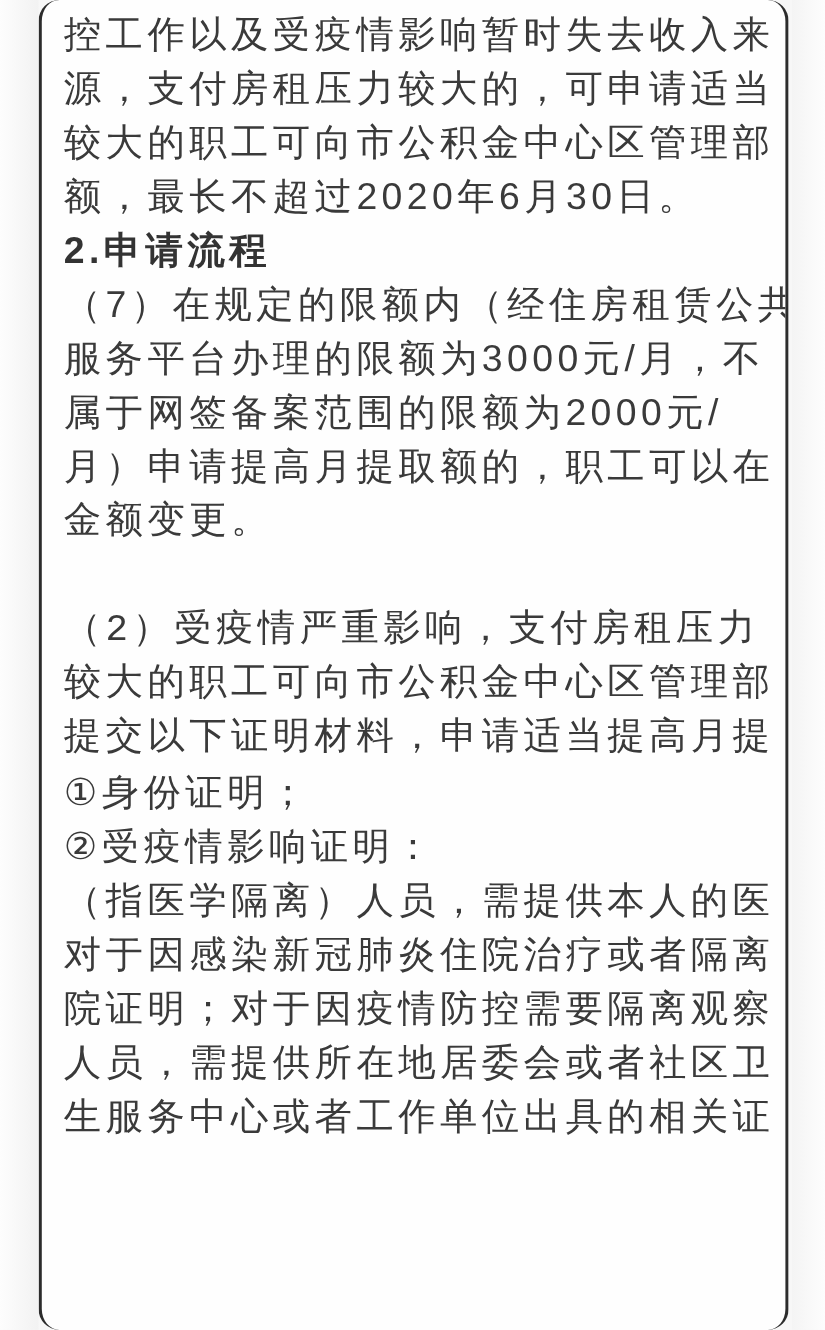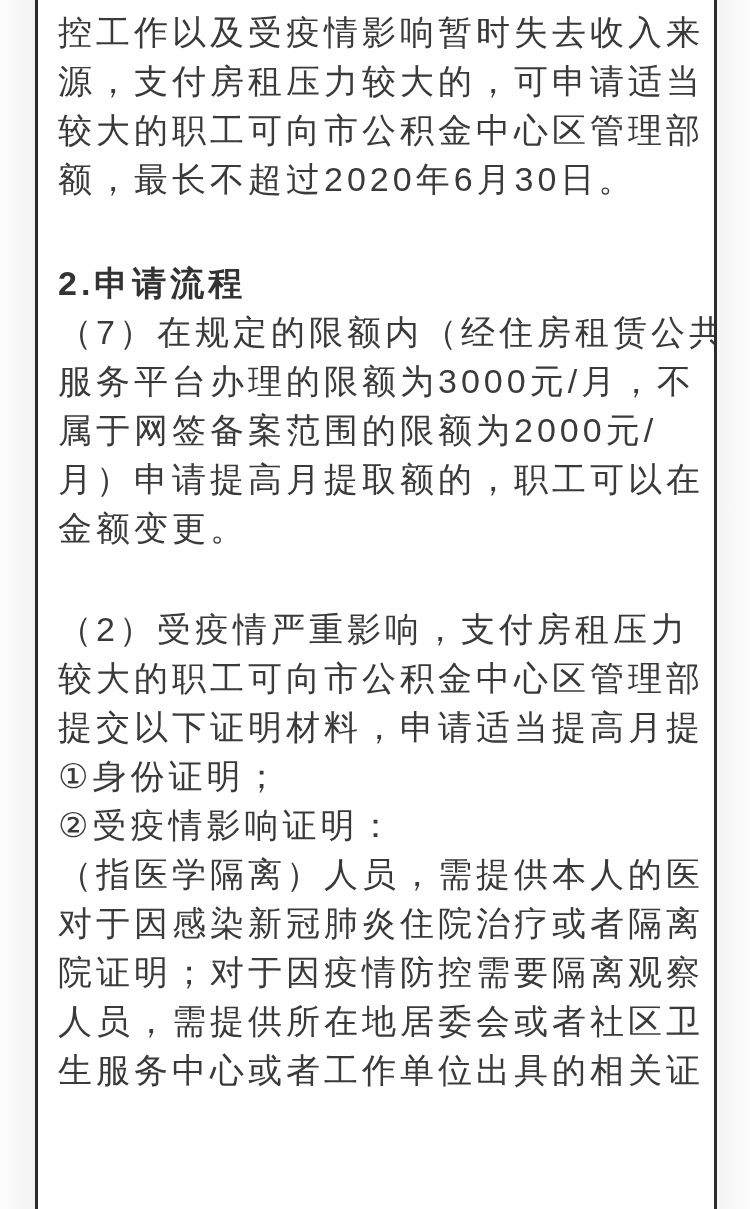"控工作以及受疫情影响暂时失去收入来" .page-card { border-radius: none -> 19px }
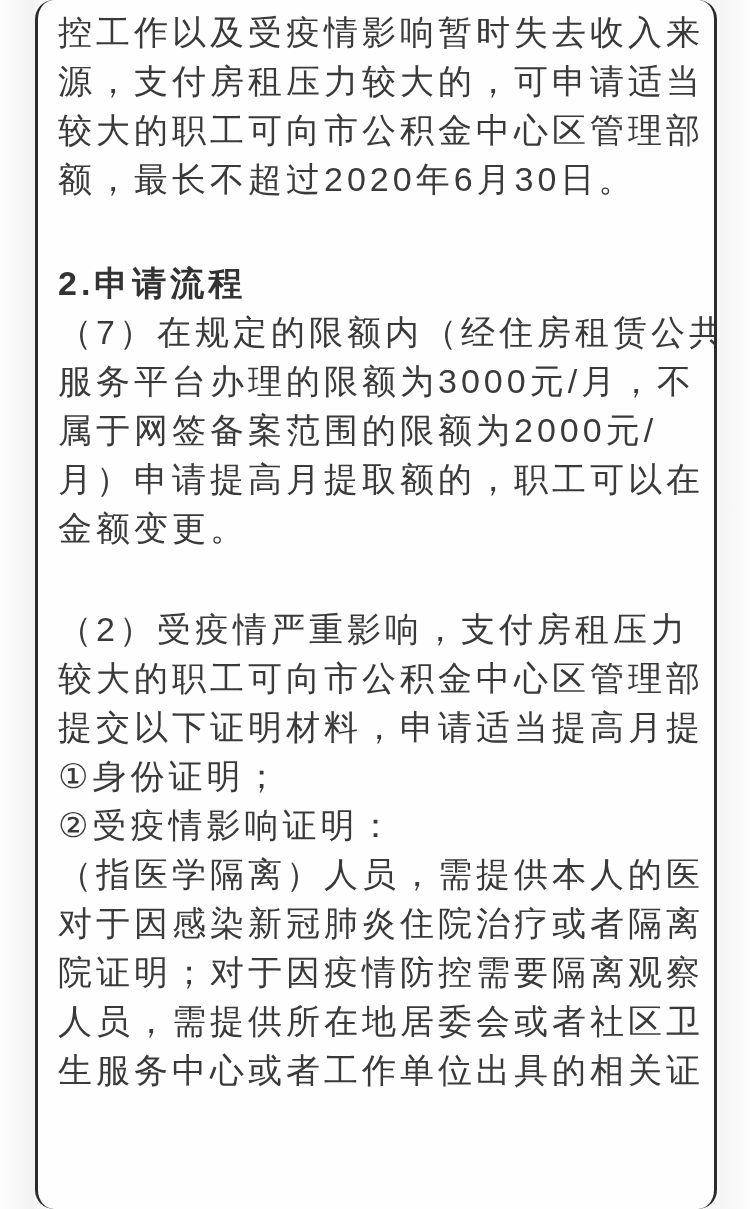"2.申请流程" .heading-block { margin-top: 55px -> none }
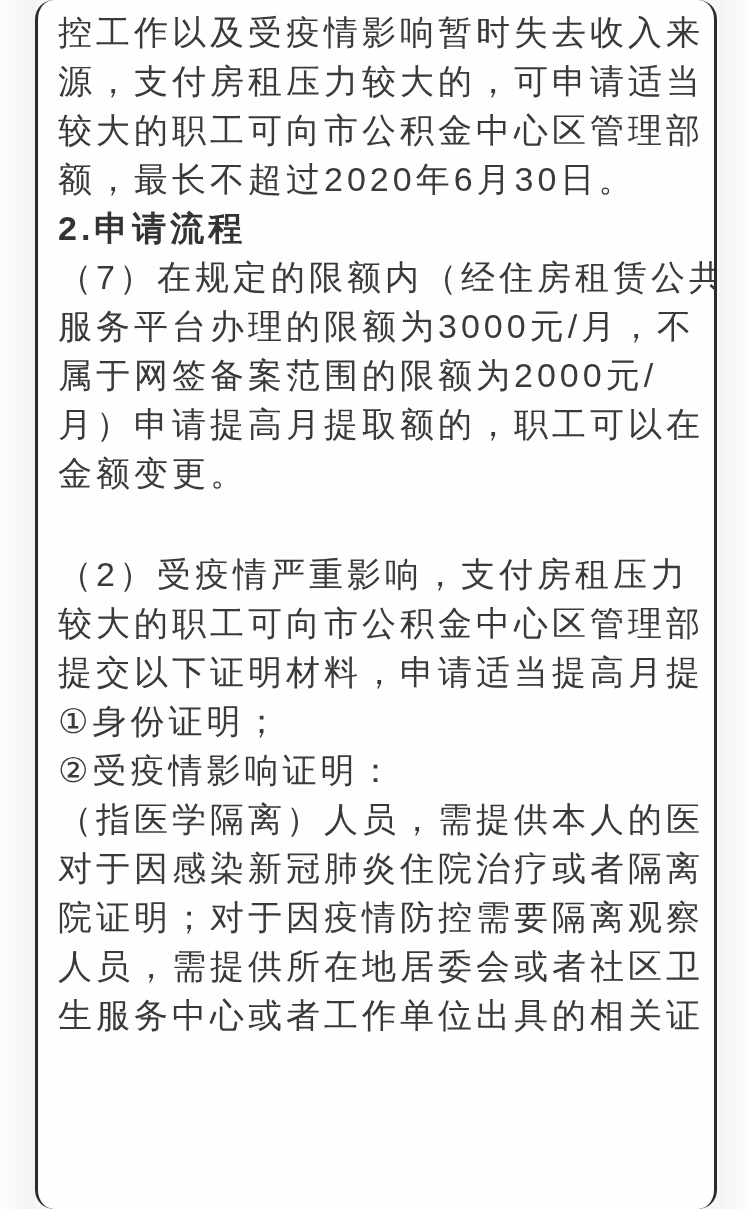"（2）受疫情严重影响，支付房租压力" .block.gap-top { font-family: none -> Liberation Mono, monospace }
